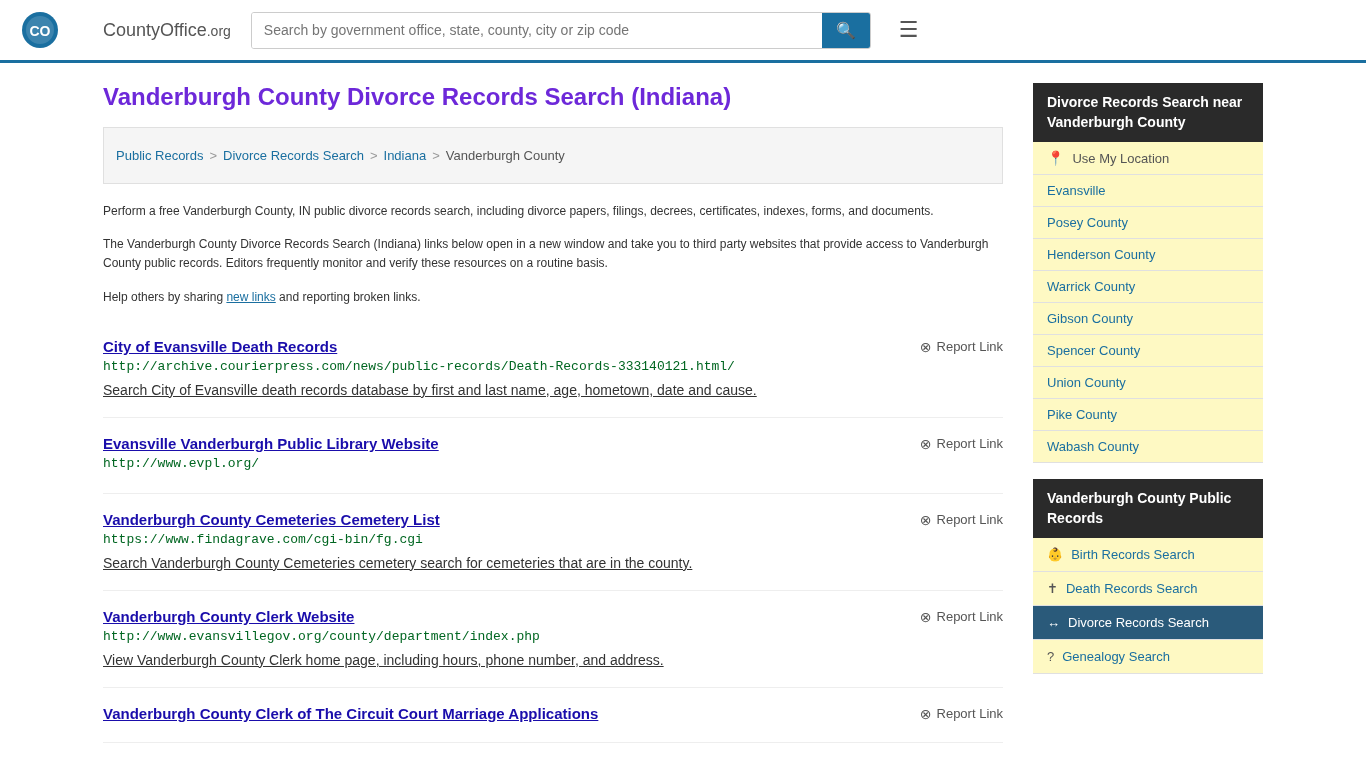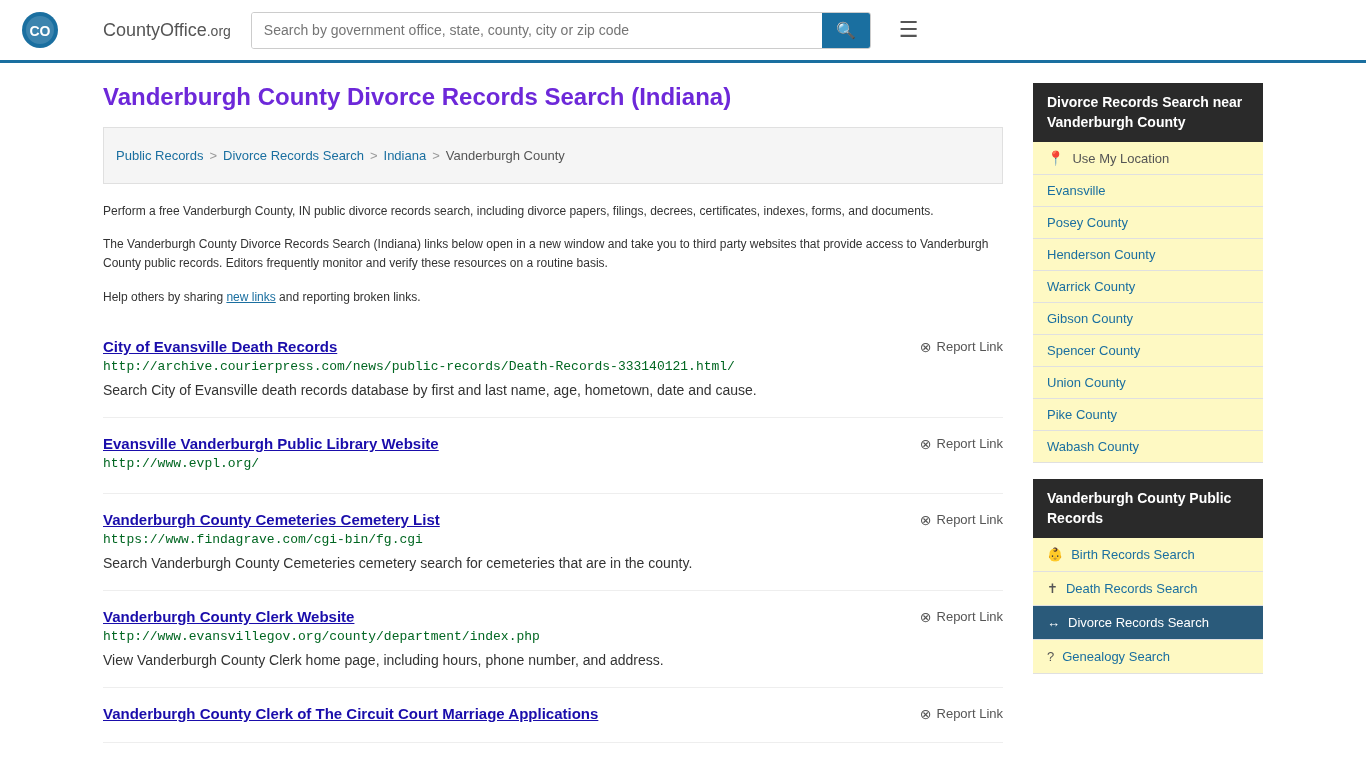"Search City of Evansville death" .result-desc { text-decoration: none -> underline }
